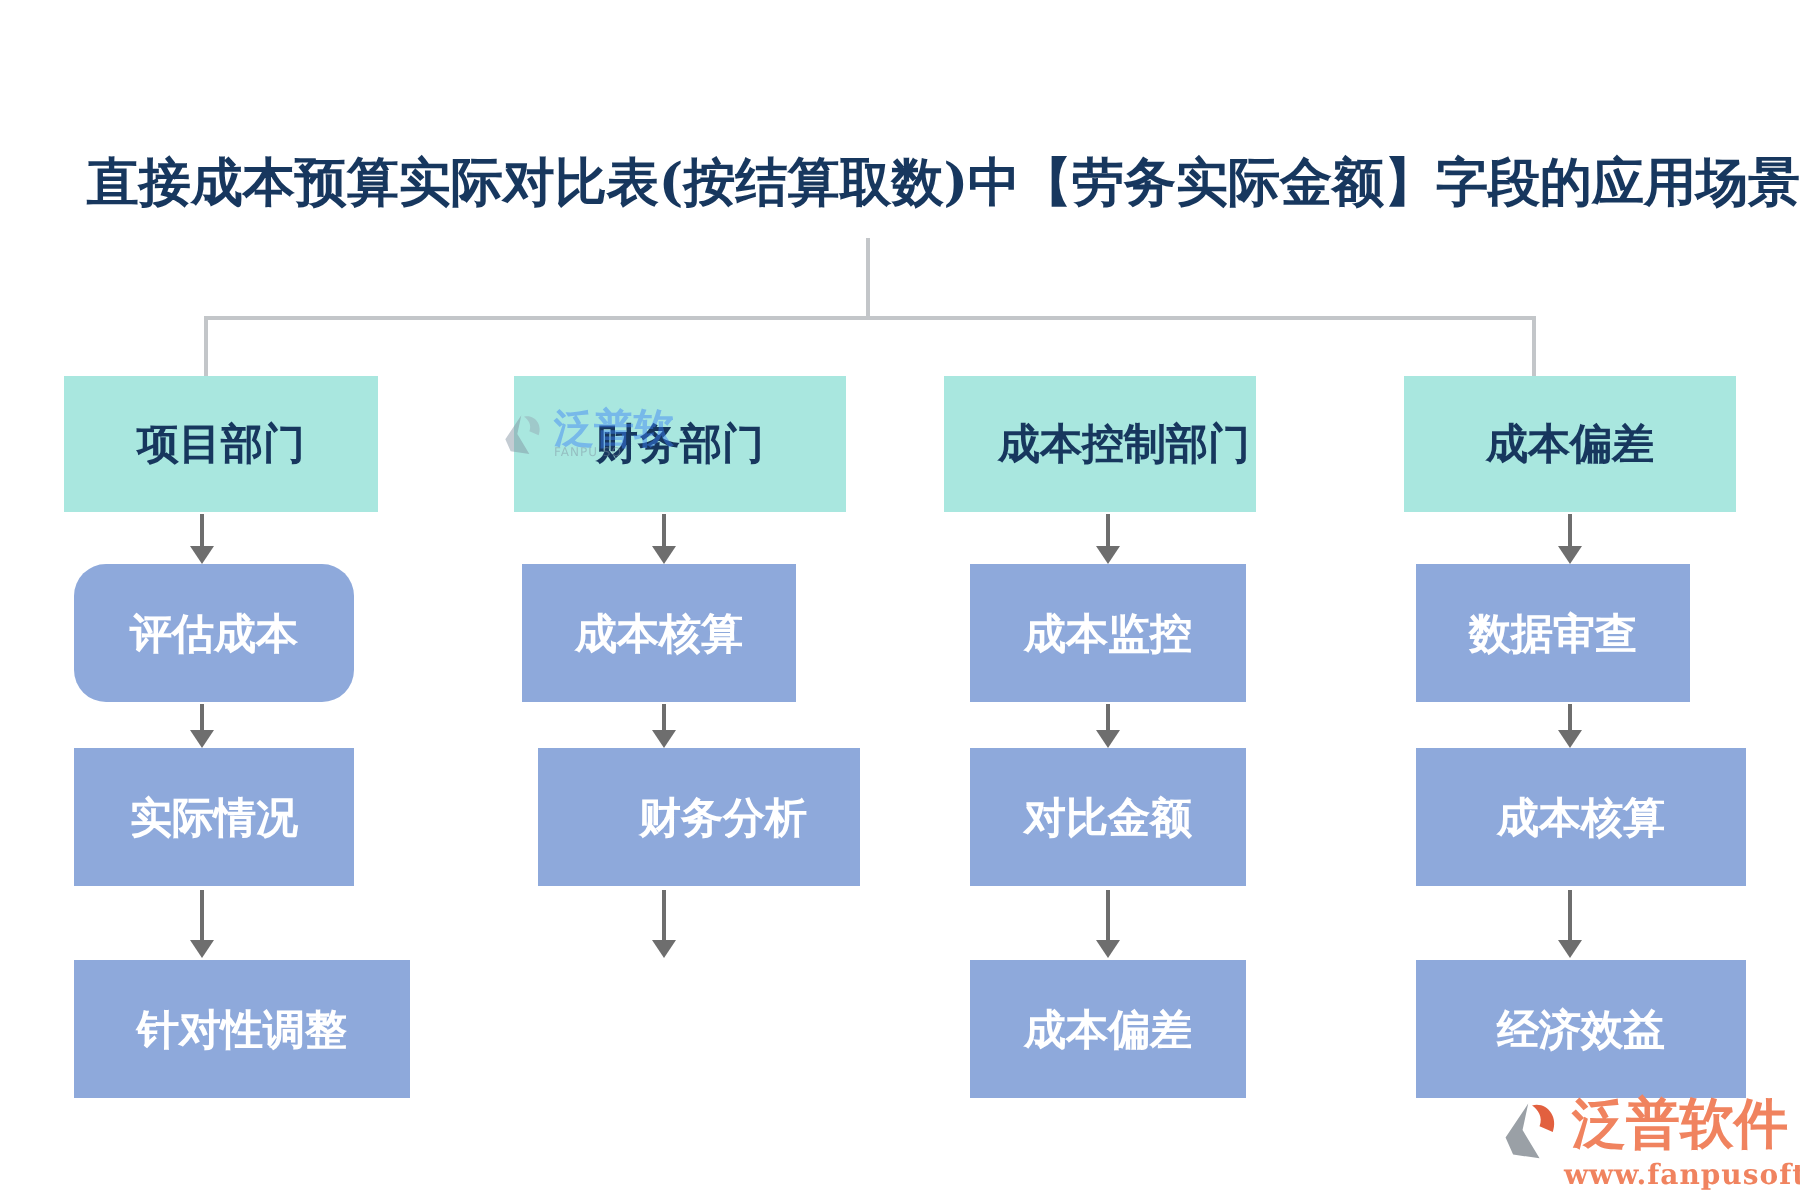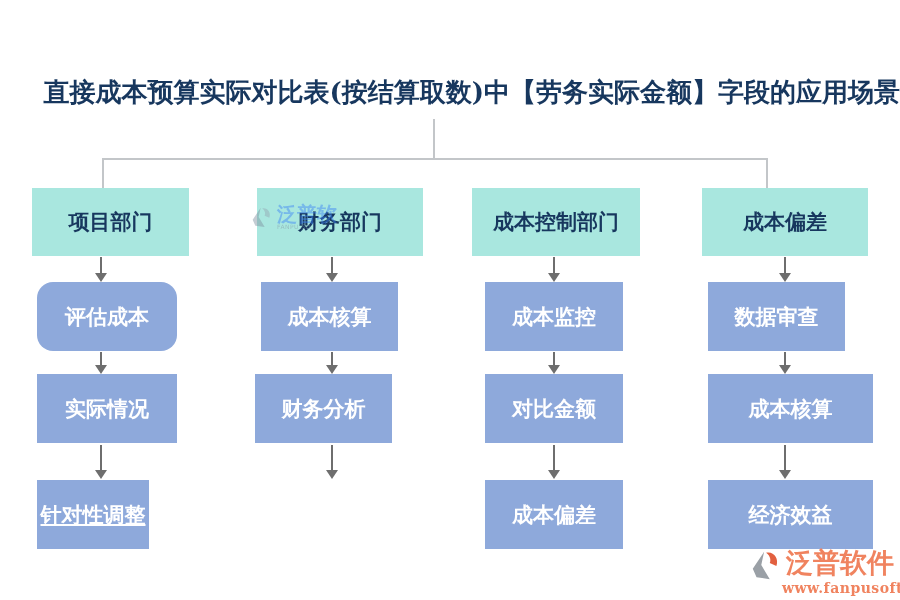"成本控制部门" div.dept-box { padding-left: none -> 24px; width: 168px -> 132px }
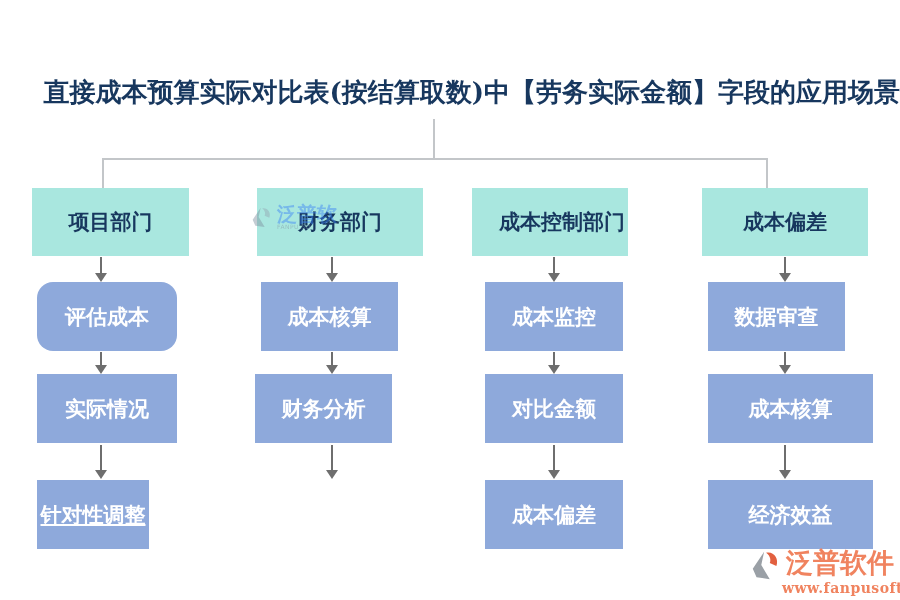"财务分析" div.step-box { left: 255px -> 269px; padding-left: none -> 24px }
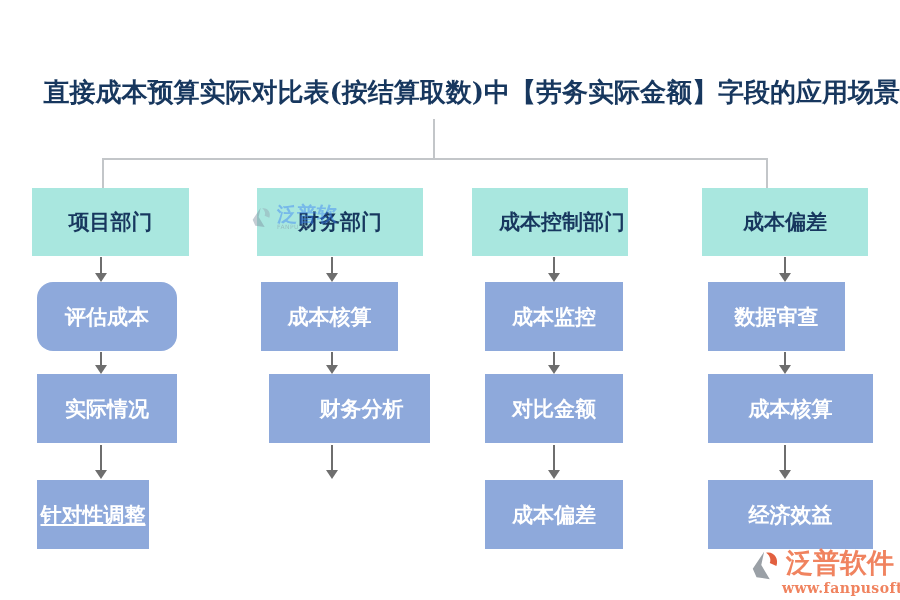"针对性调整" div.step-box { text-decoration: underline -> none; width: 112px -> 168px }
